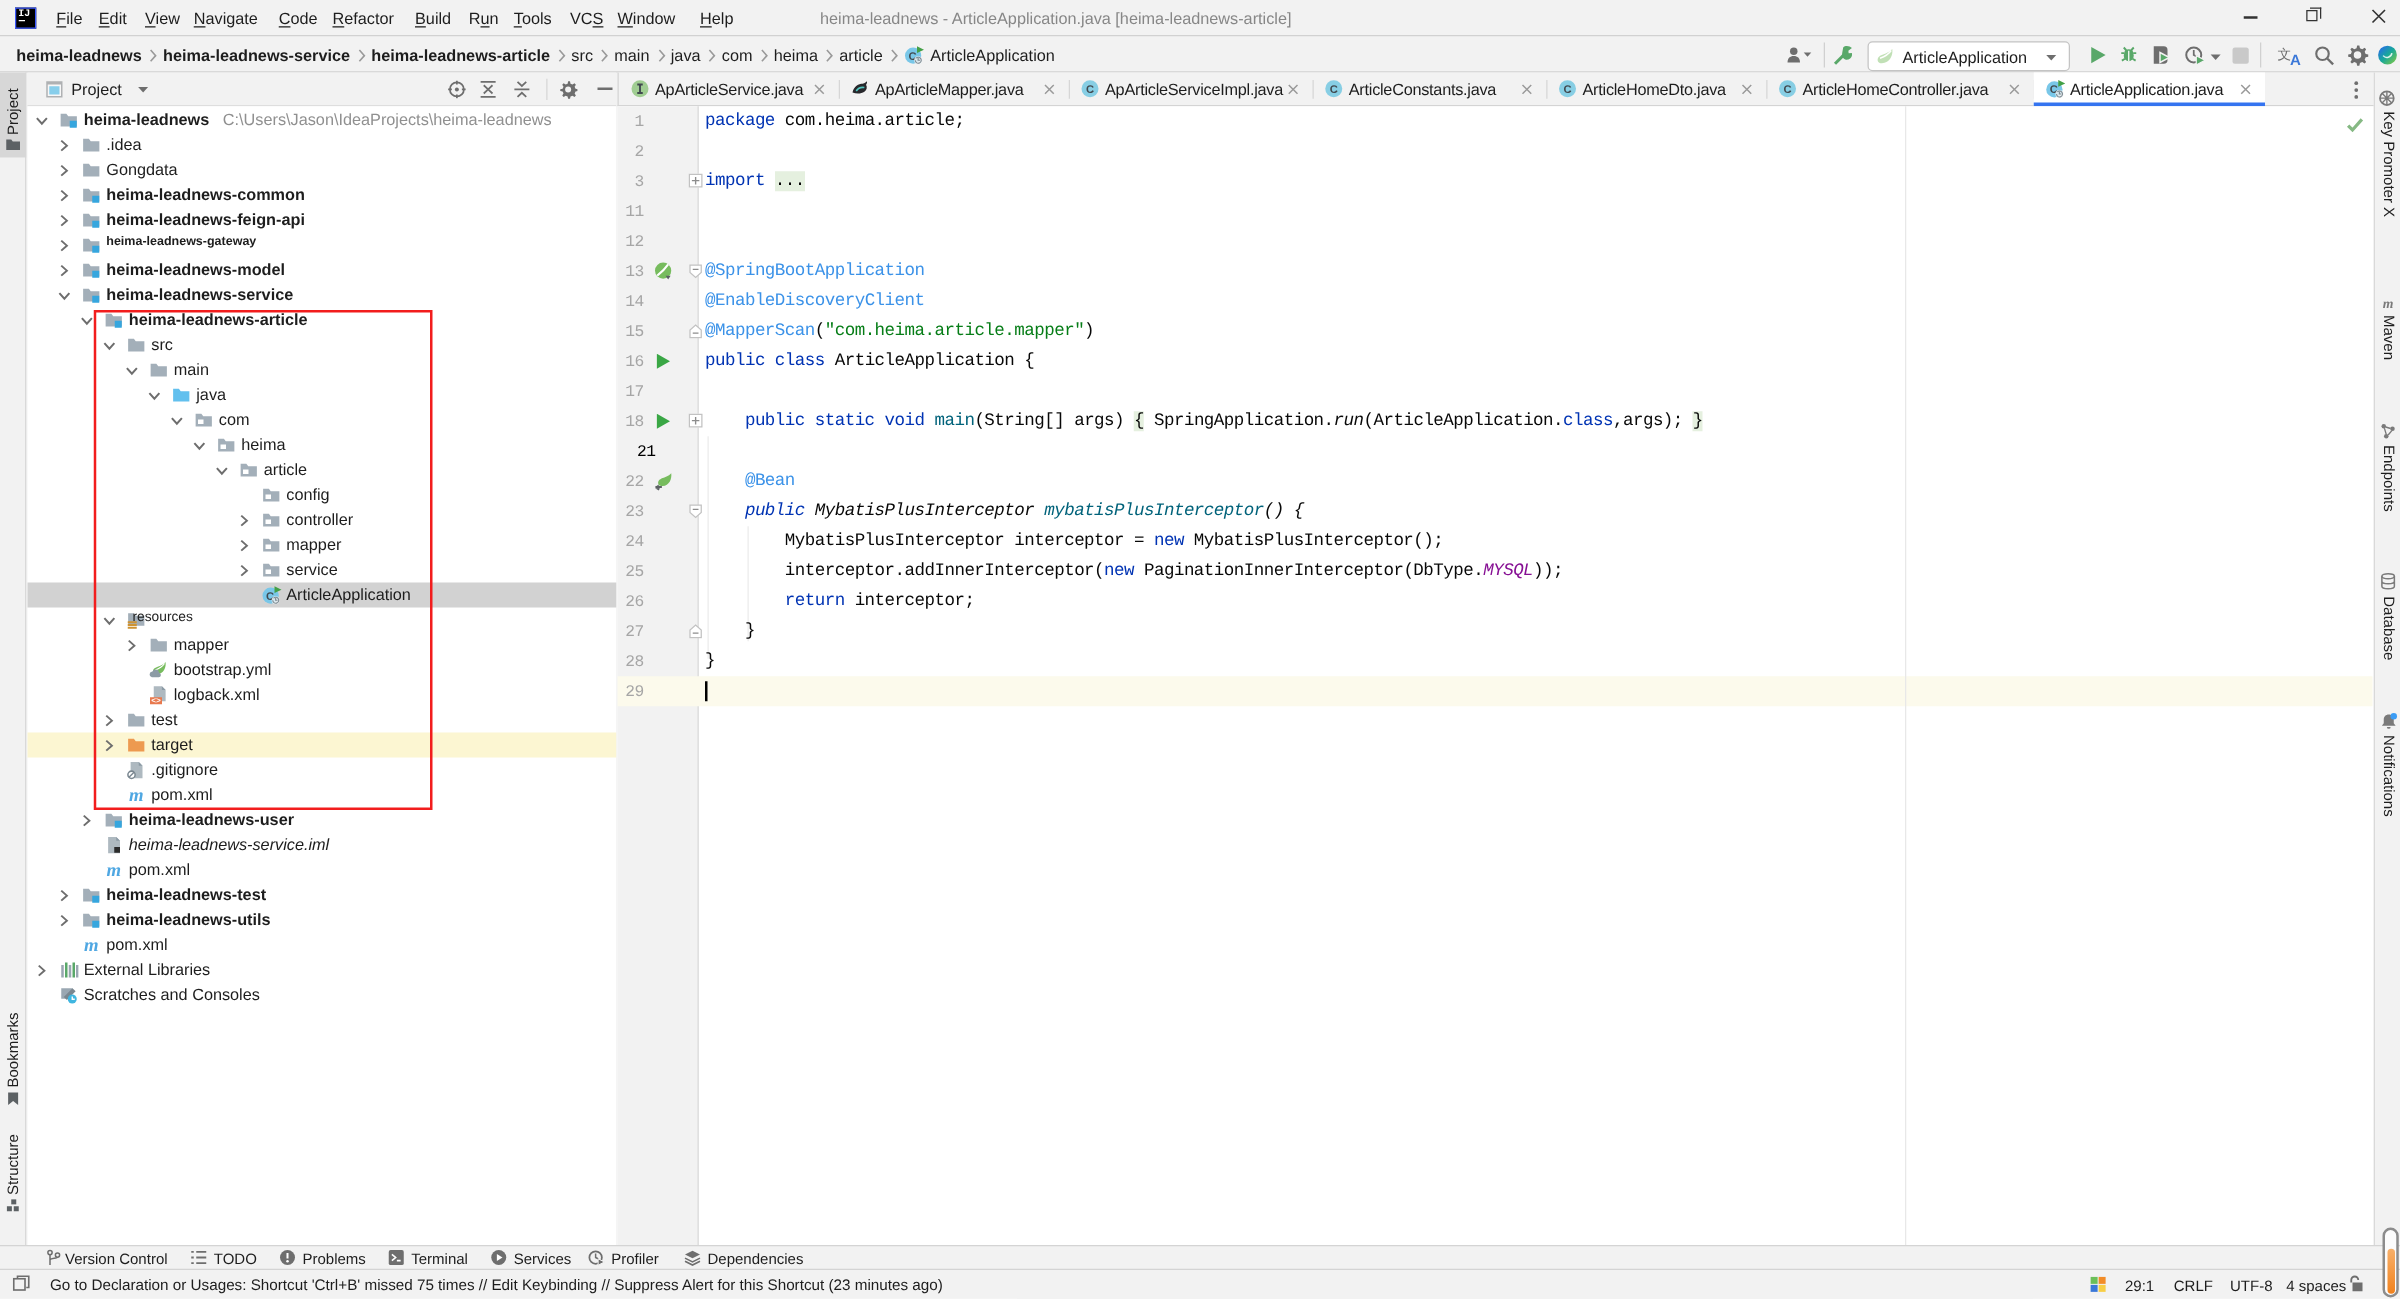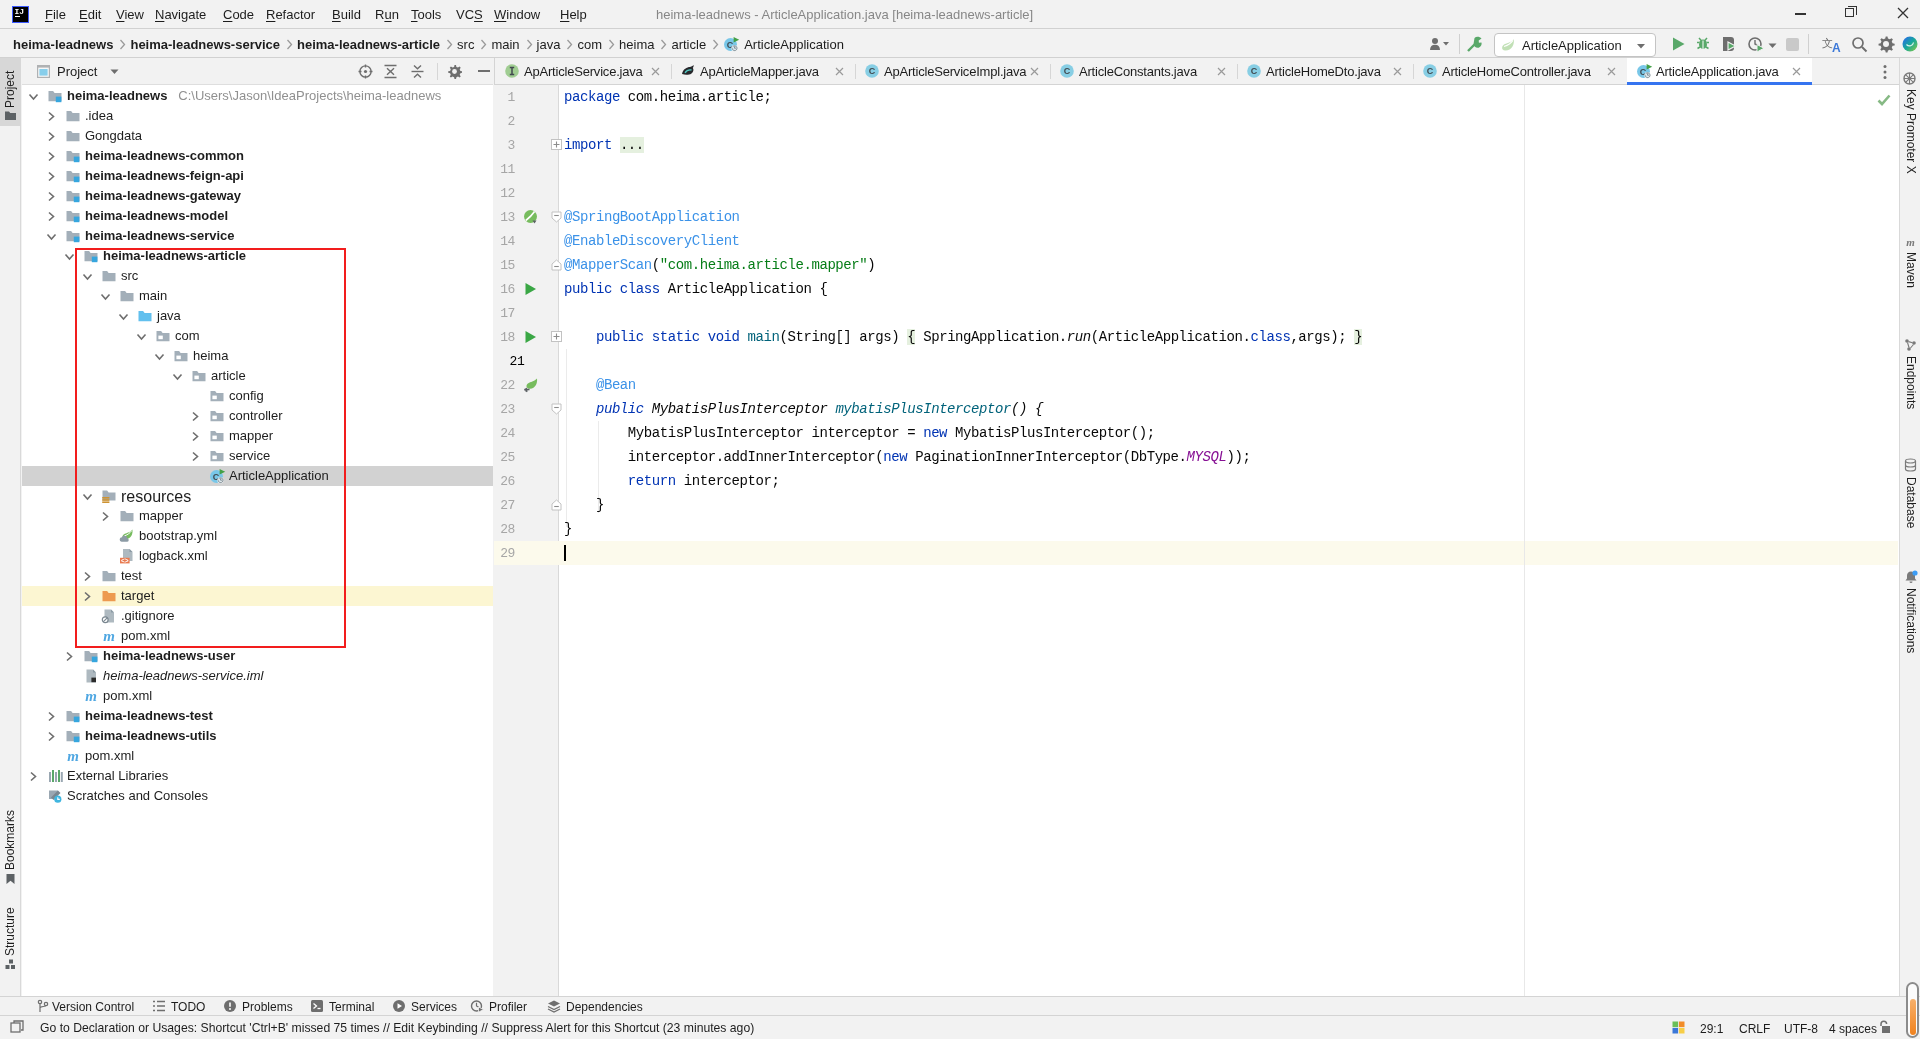"heima-leadnews-gateway" div.abs { font-size: 13px -> 10px }
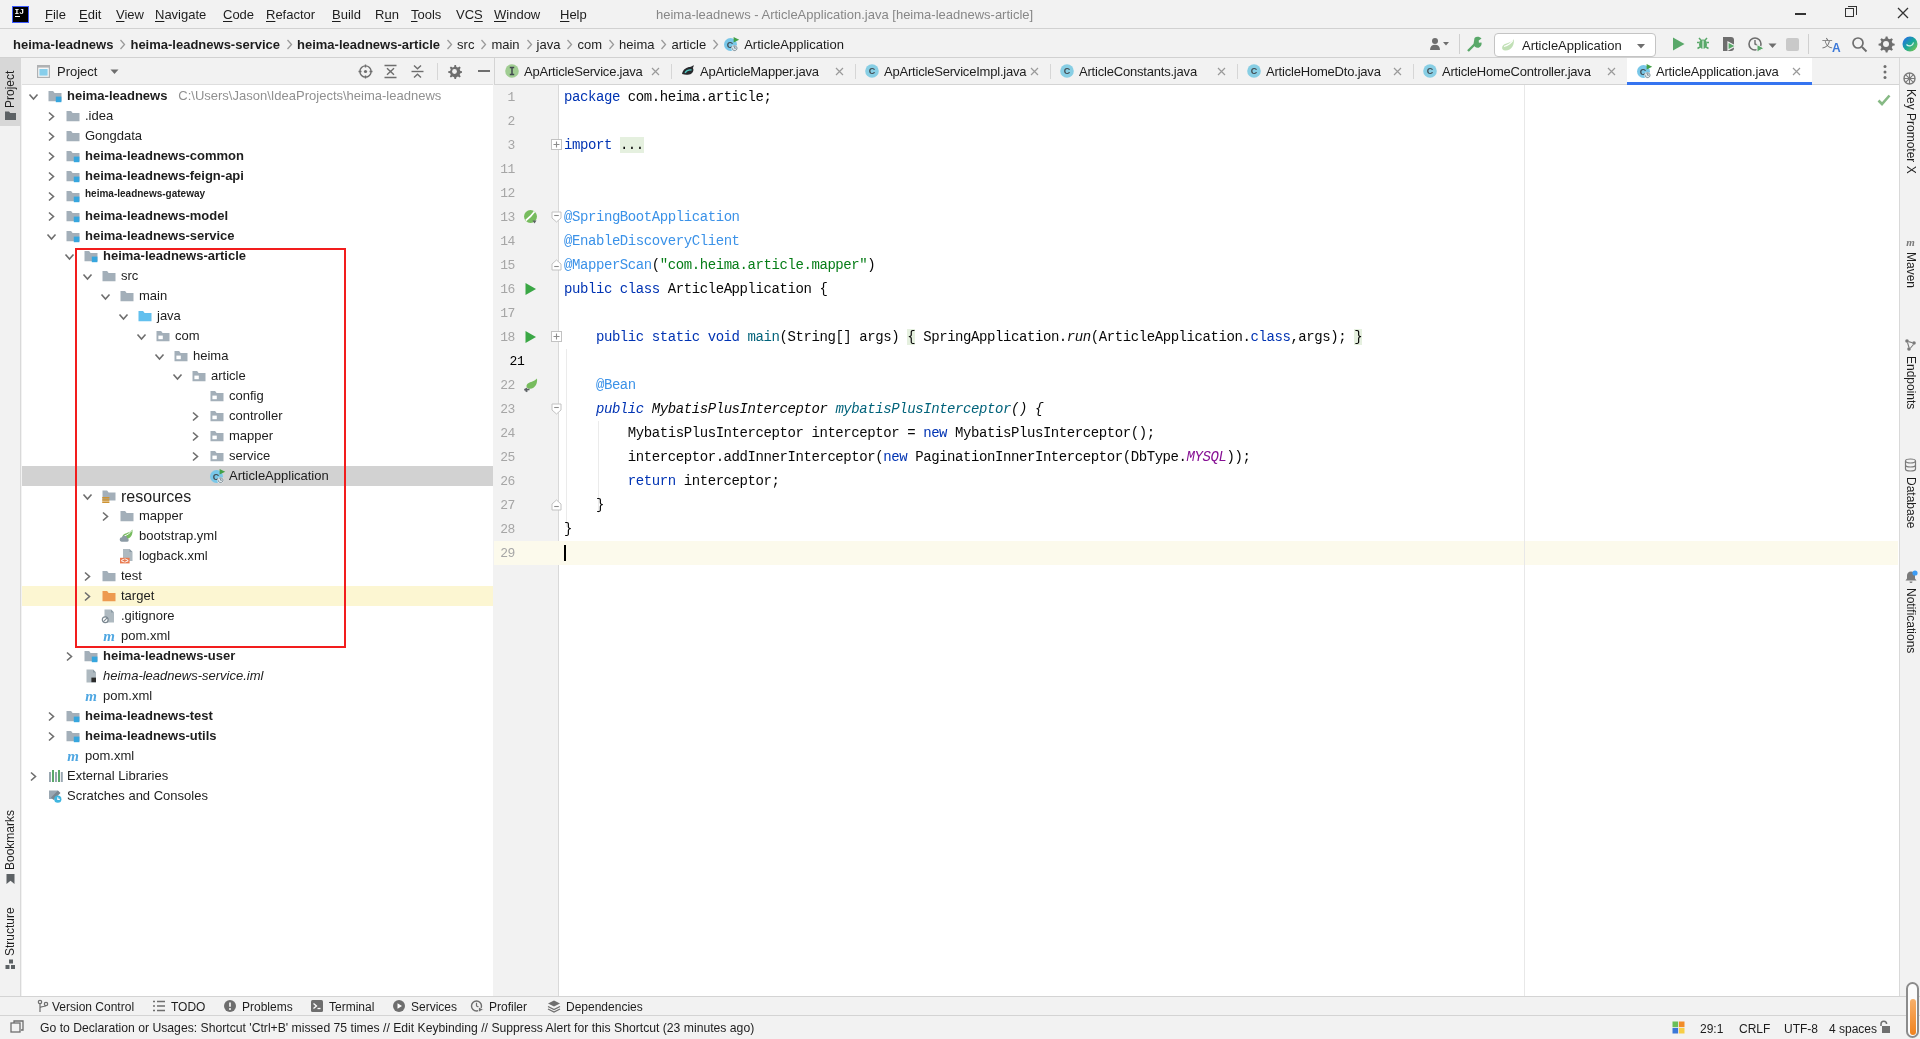"resources" div.abs { font-size: 16px -> 11px; left: 121px -> 106px }
